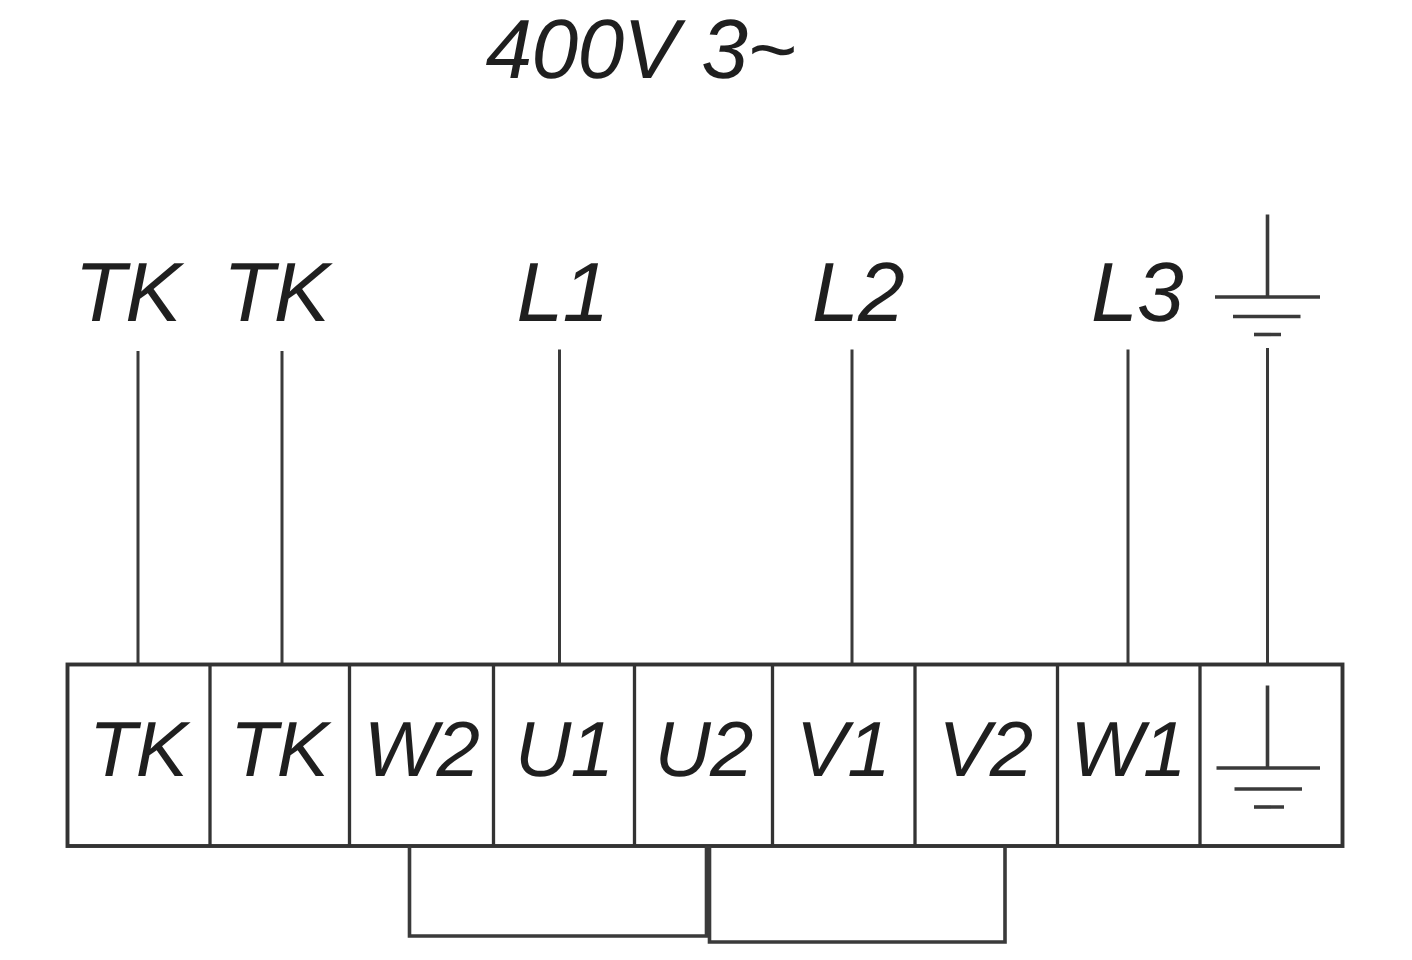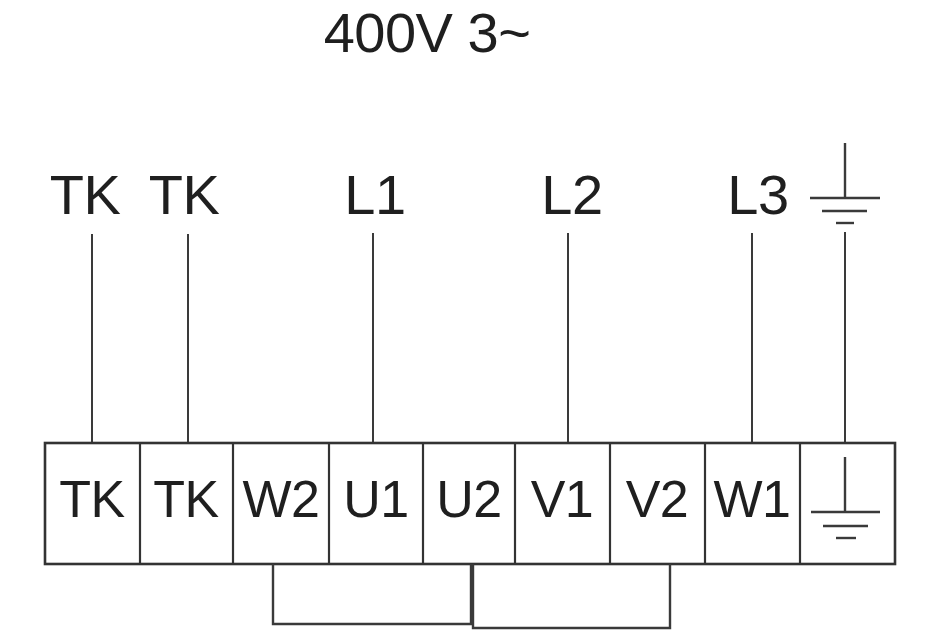"400V 3~" .stage { font-style: none -> italic }
